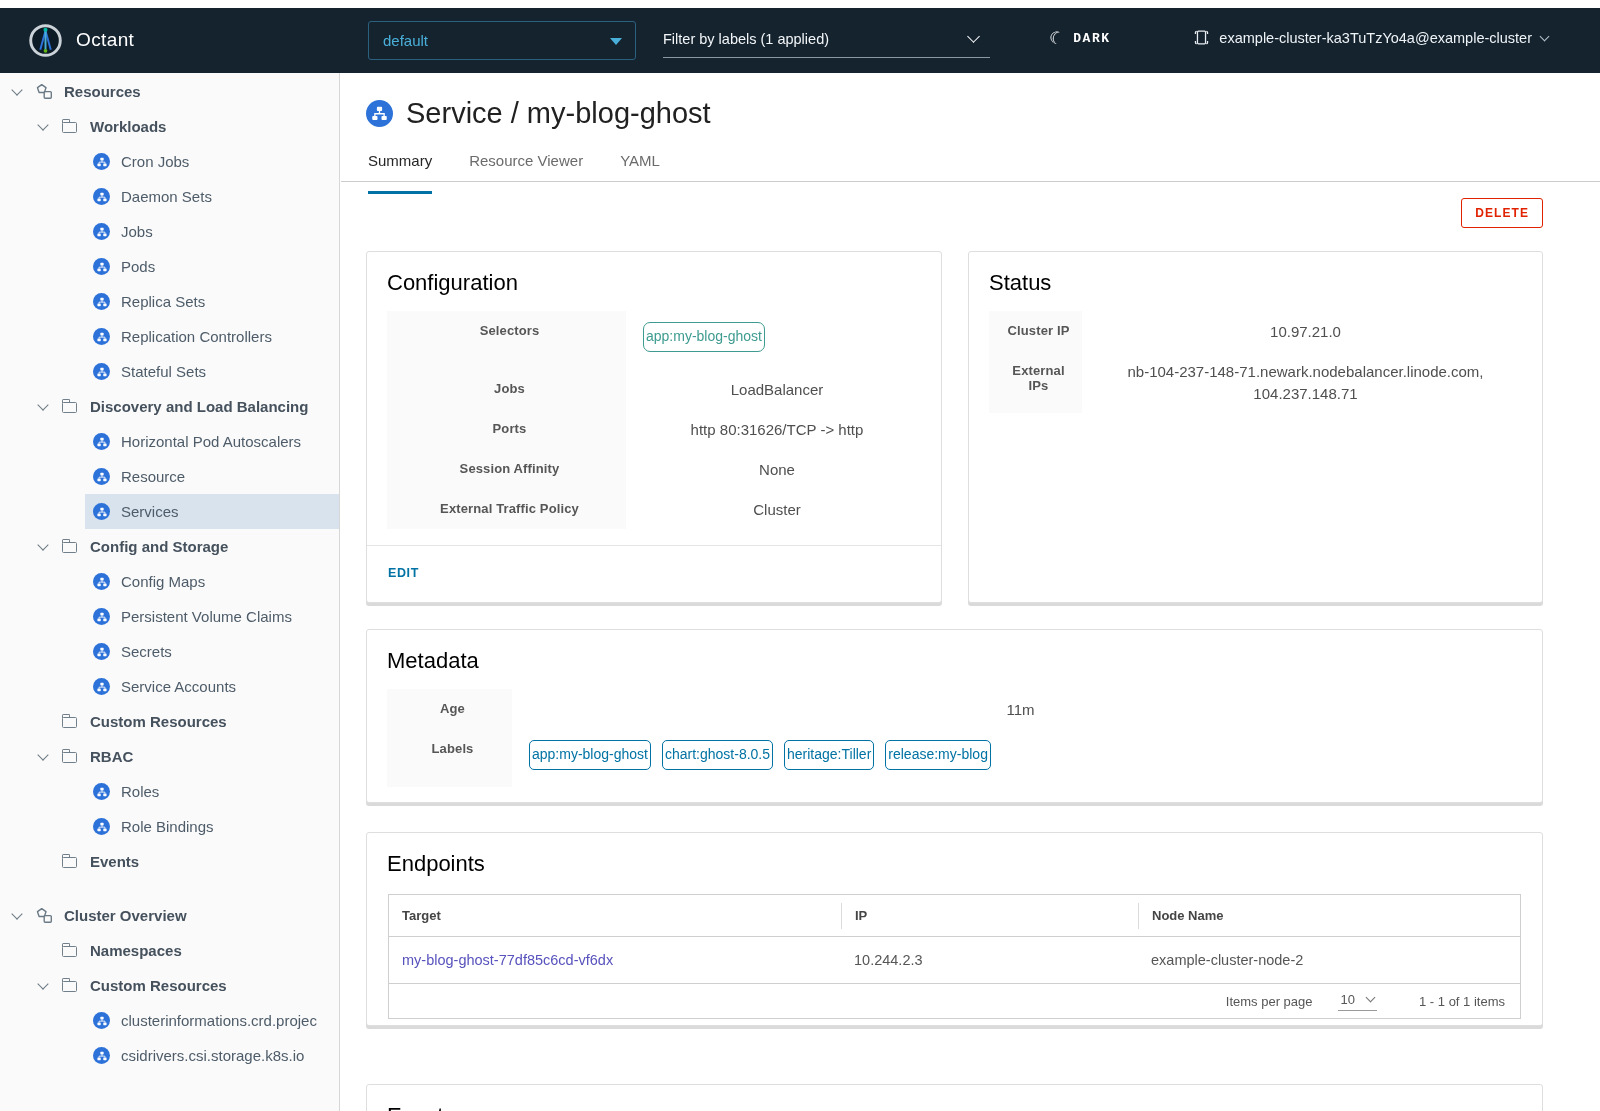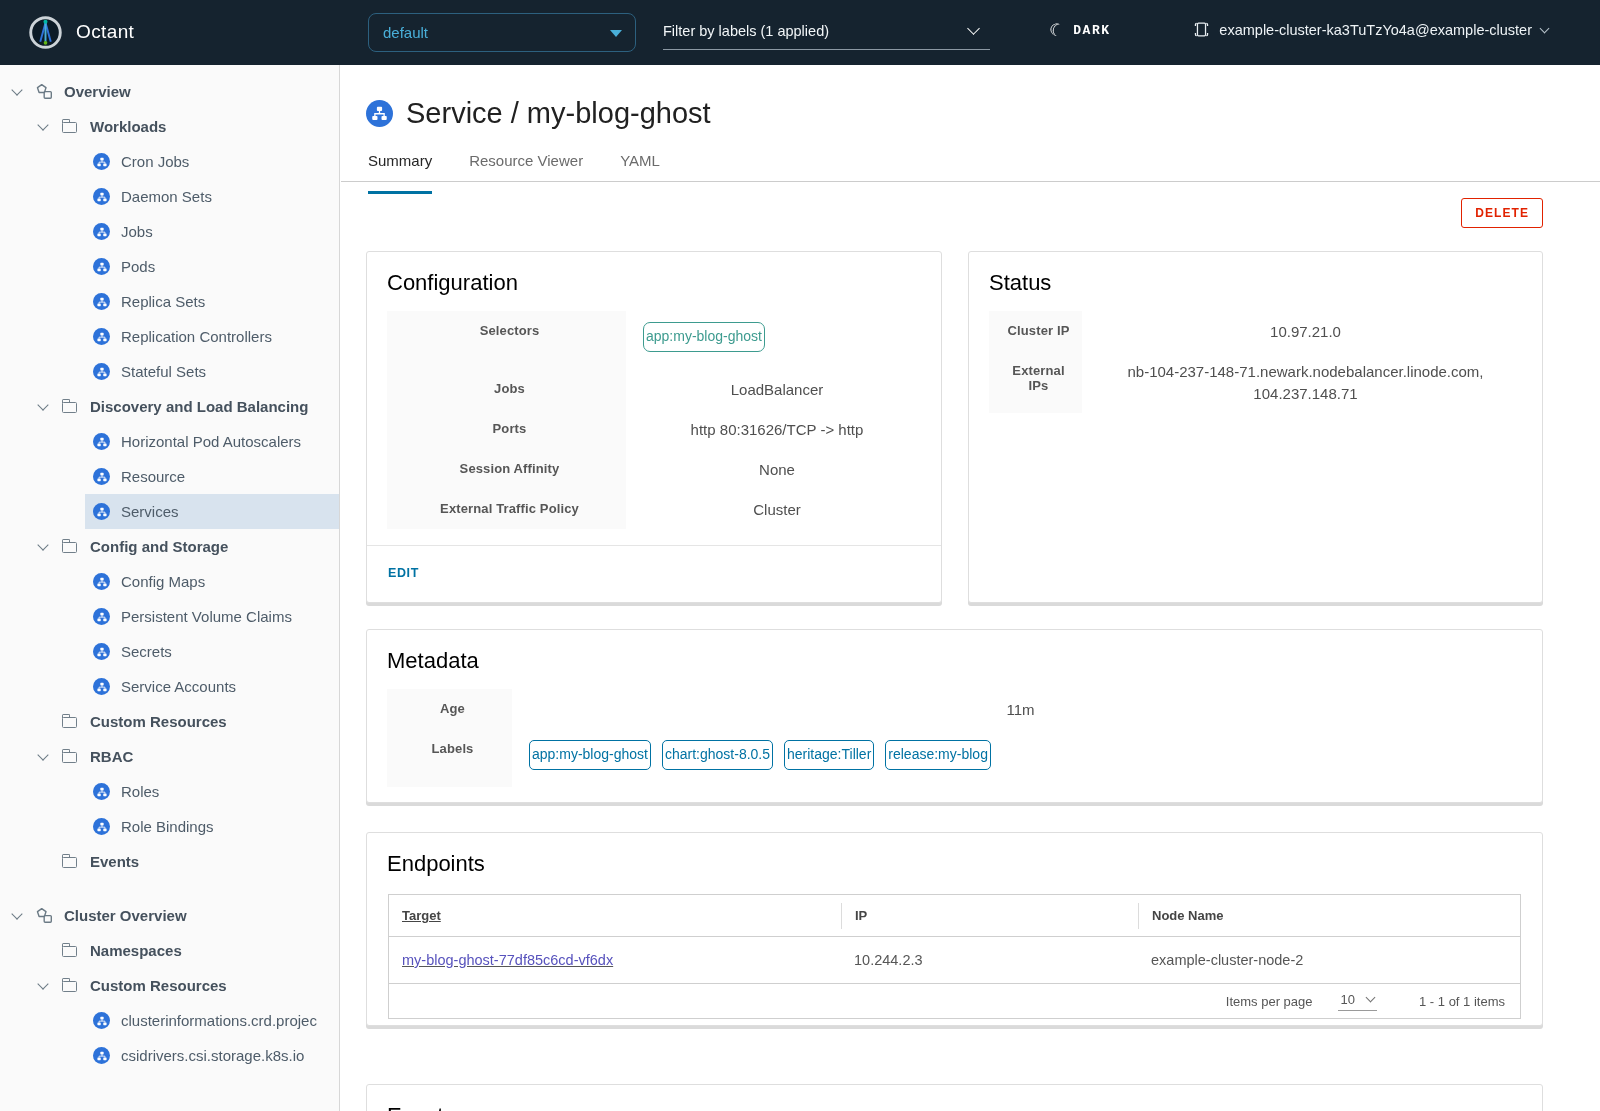"Octant" header { top: 0 -> 8px }
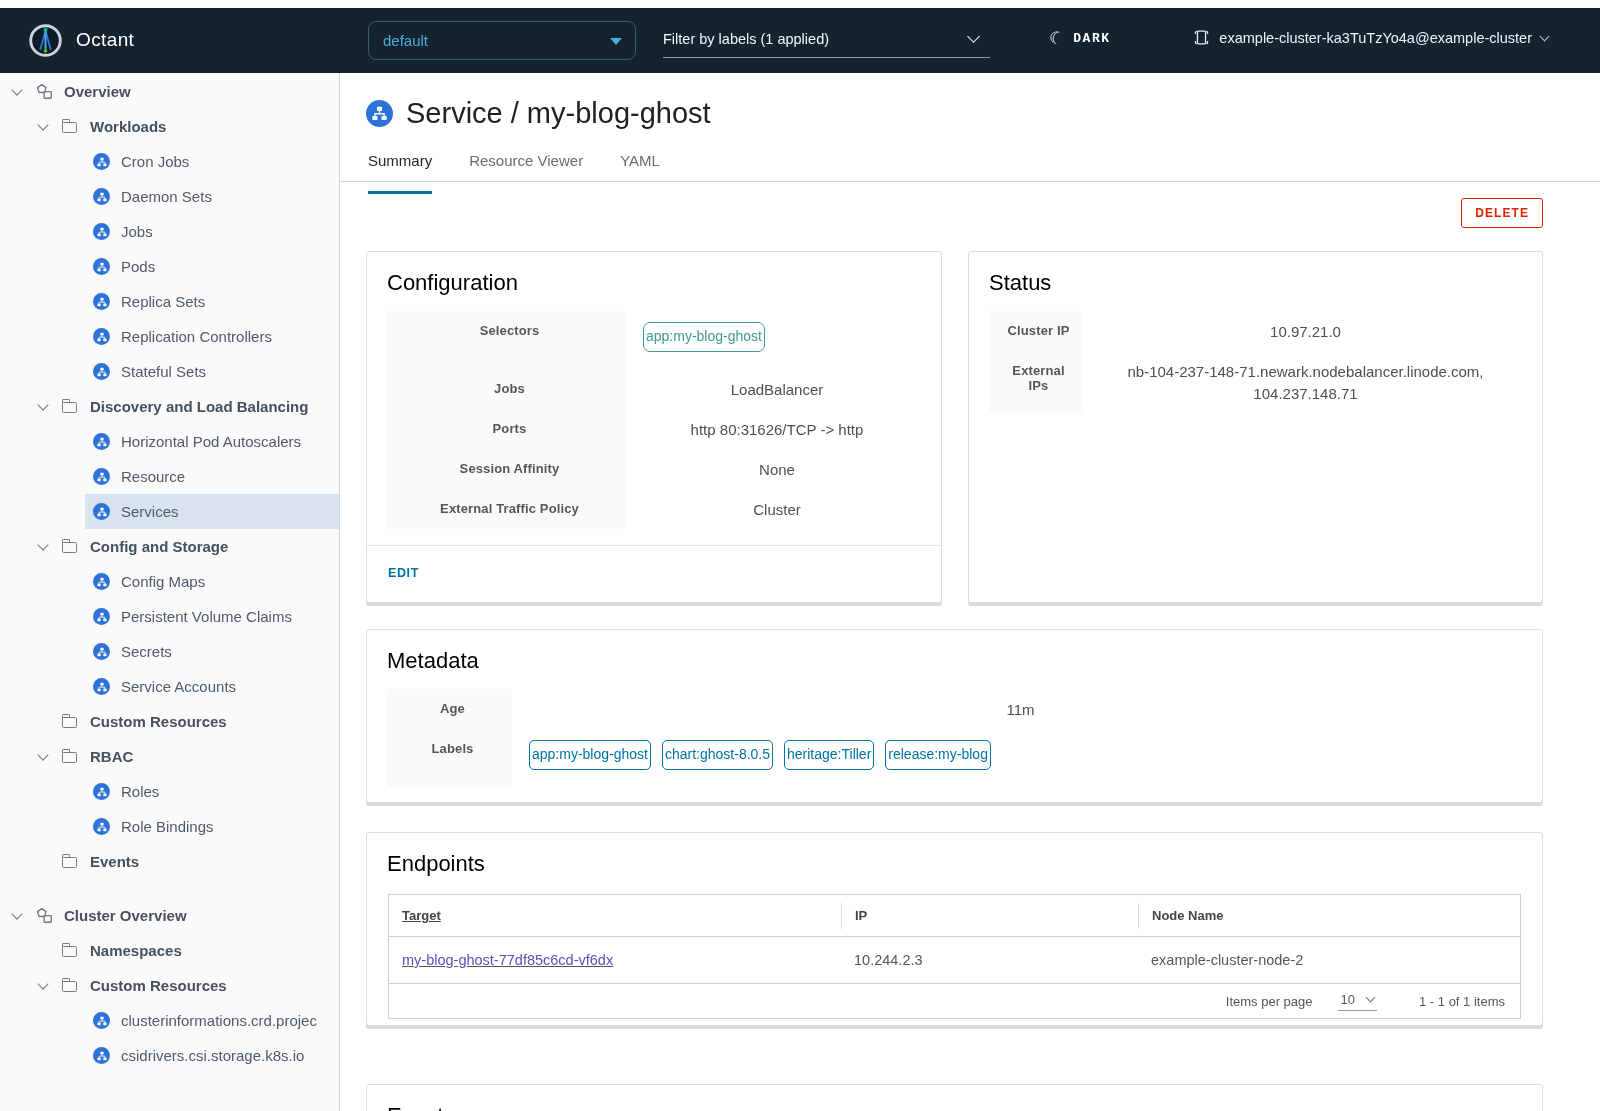"default" .ns-select { border-radius: 8px -> 3px }
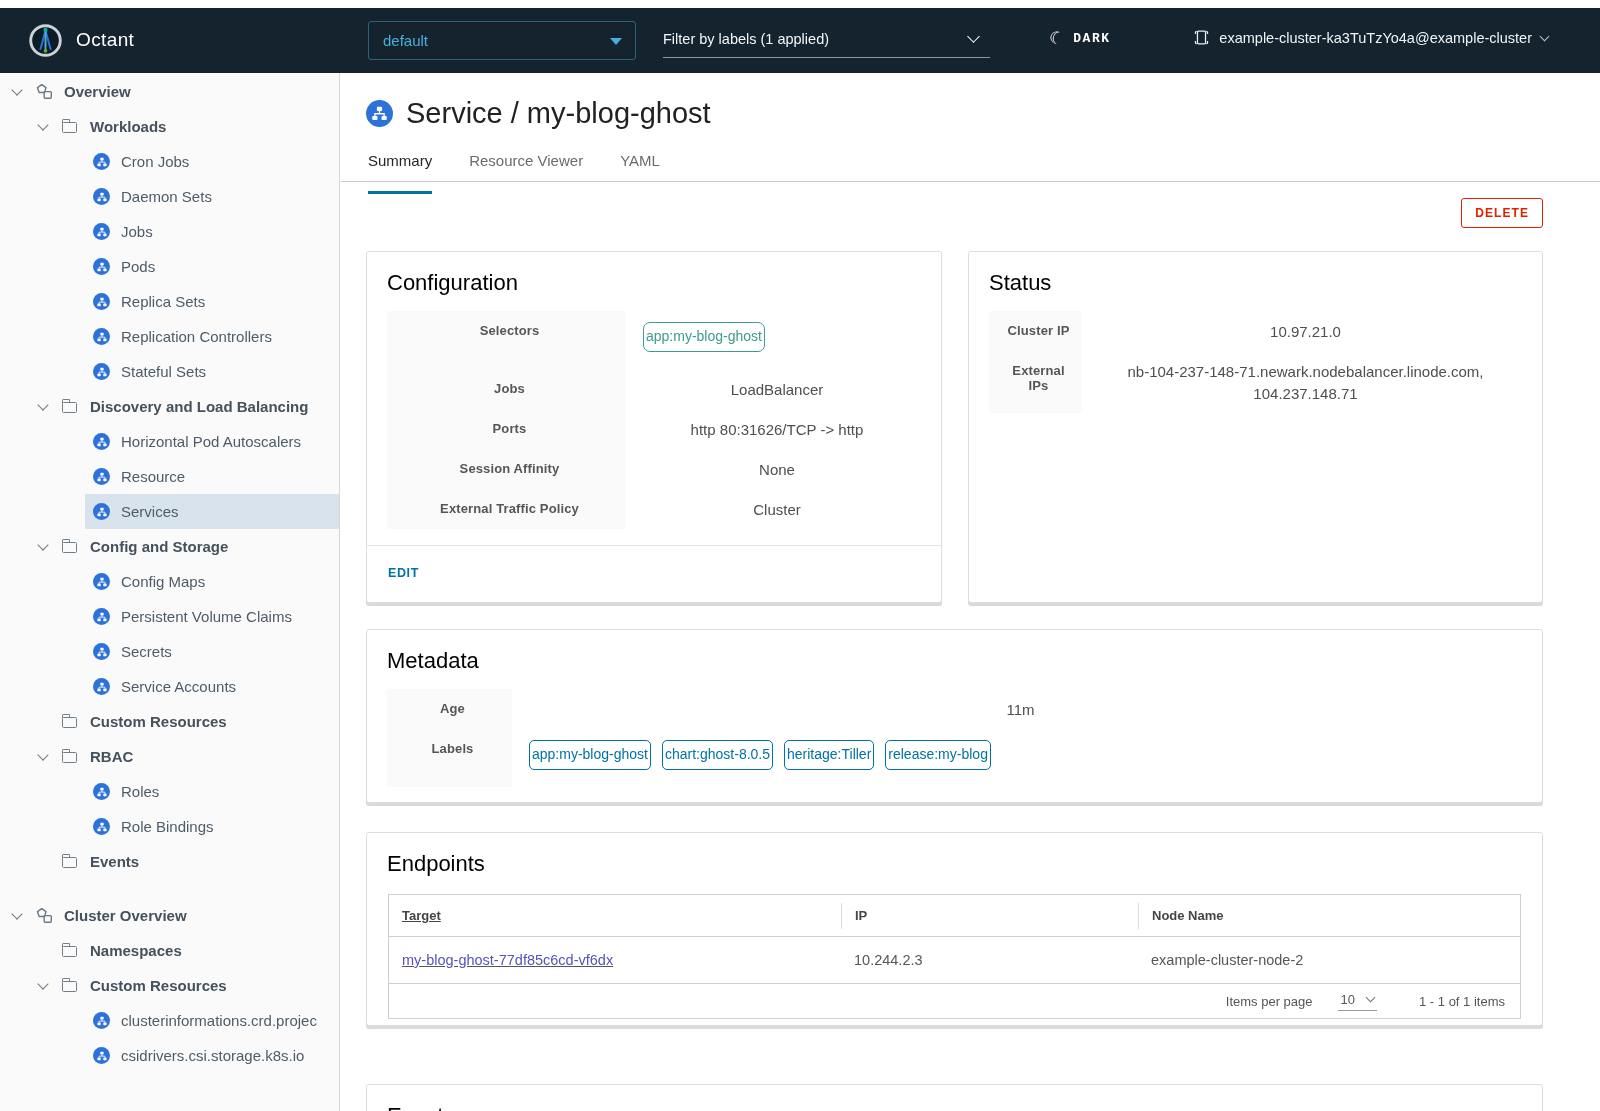"Overview" span.lbl { text: Overview -> Resources }
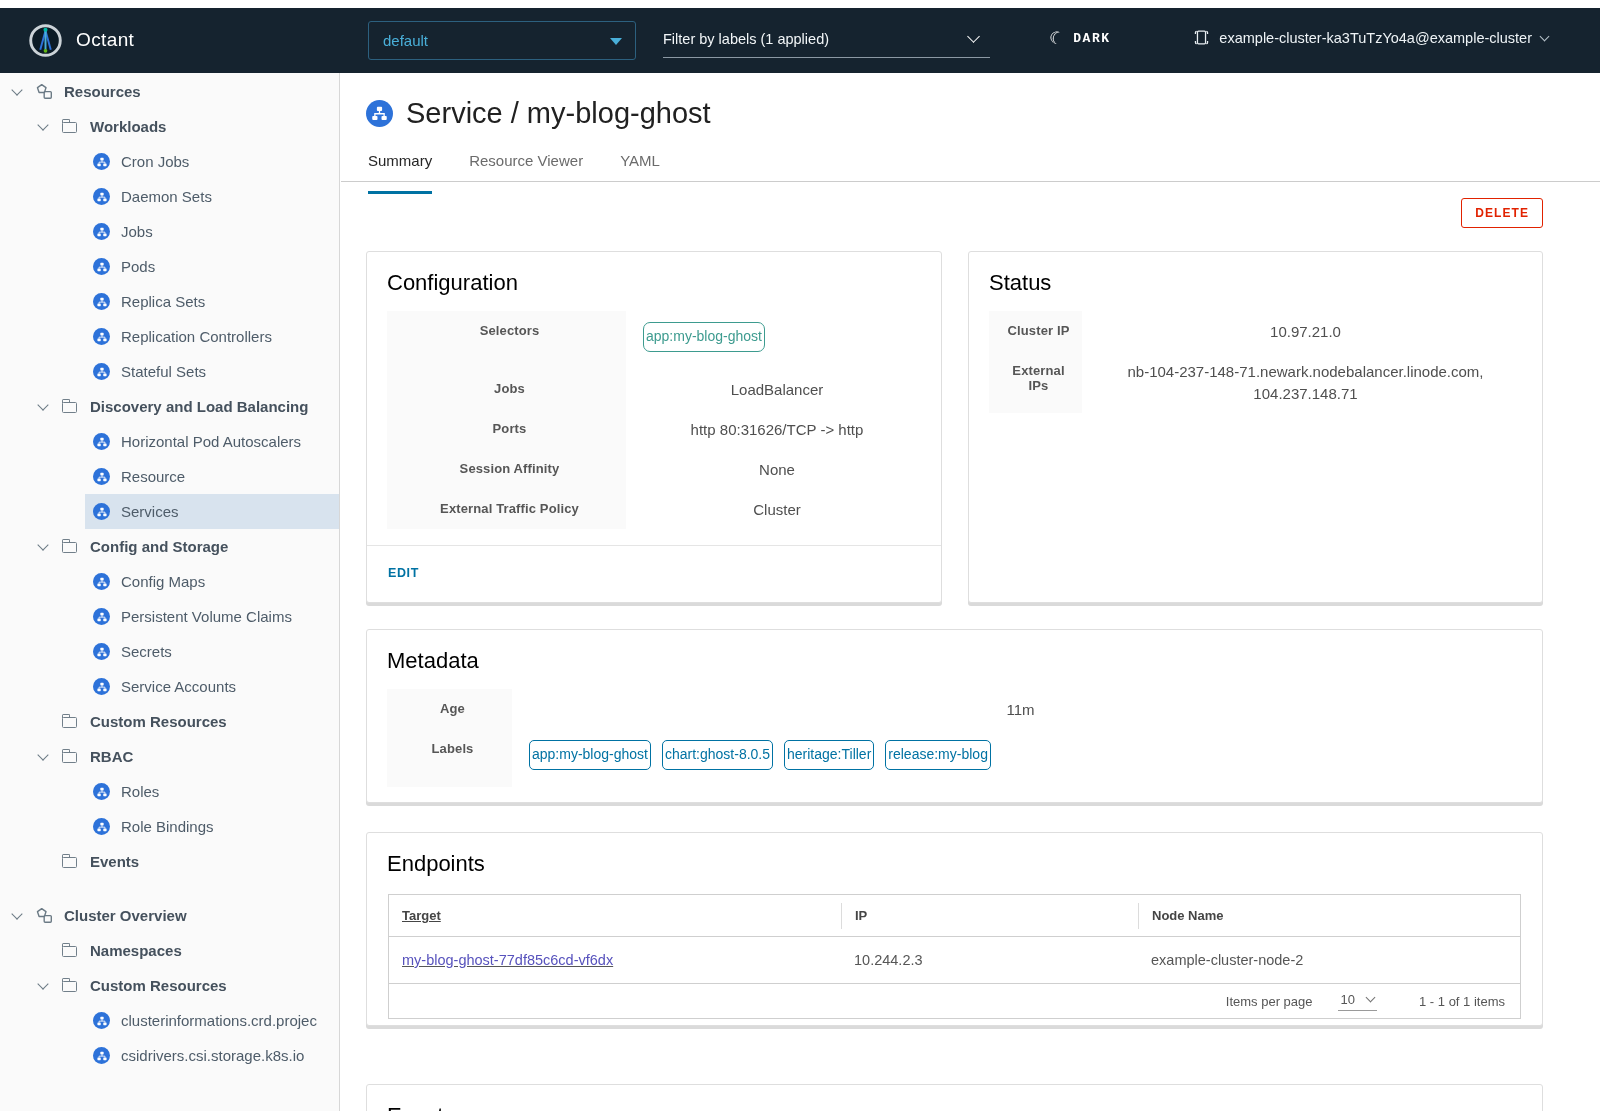"Target" .c1 { text-decoration: underline -> none }
